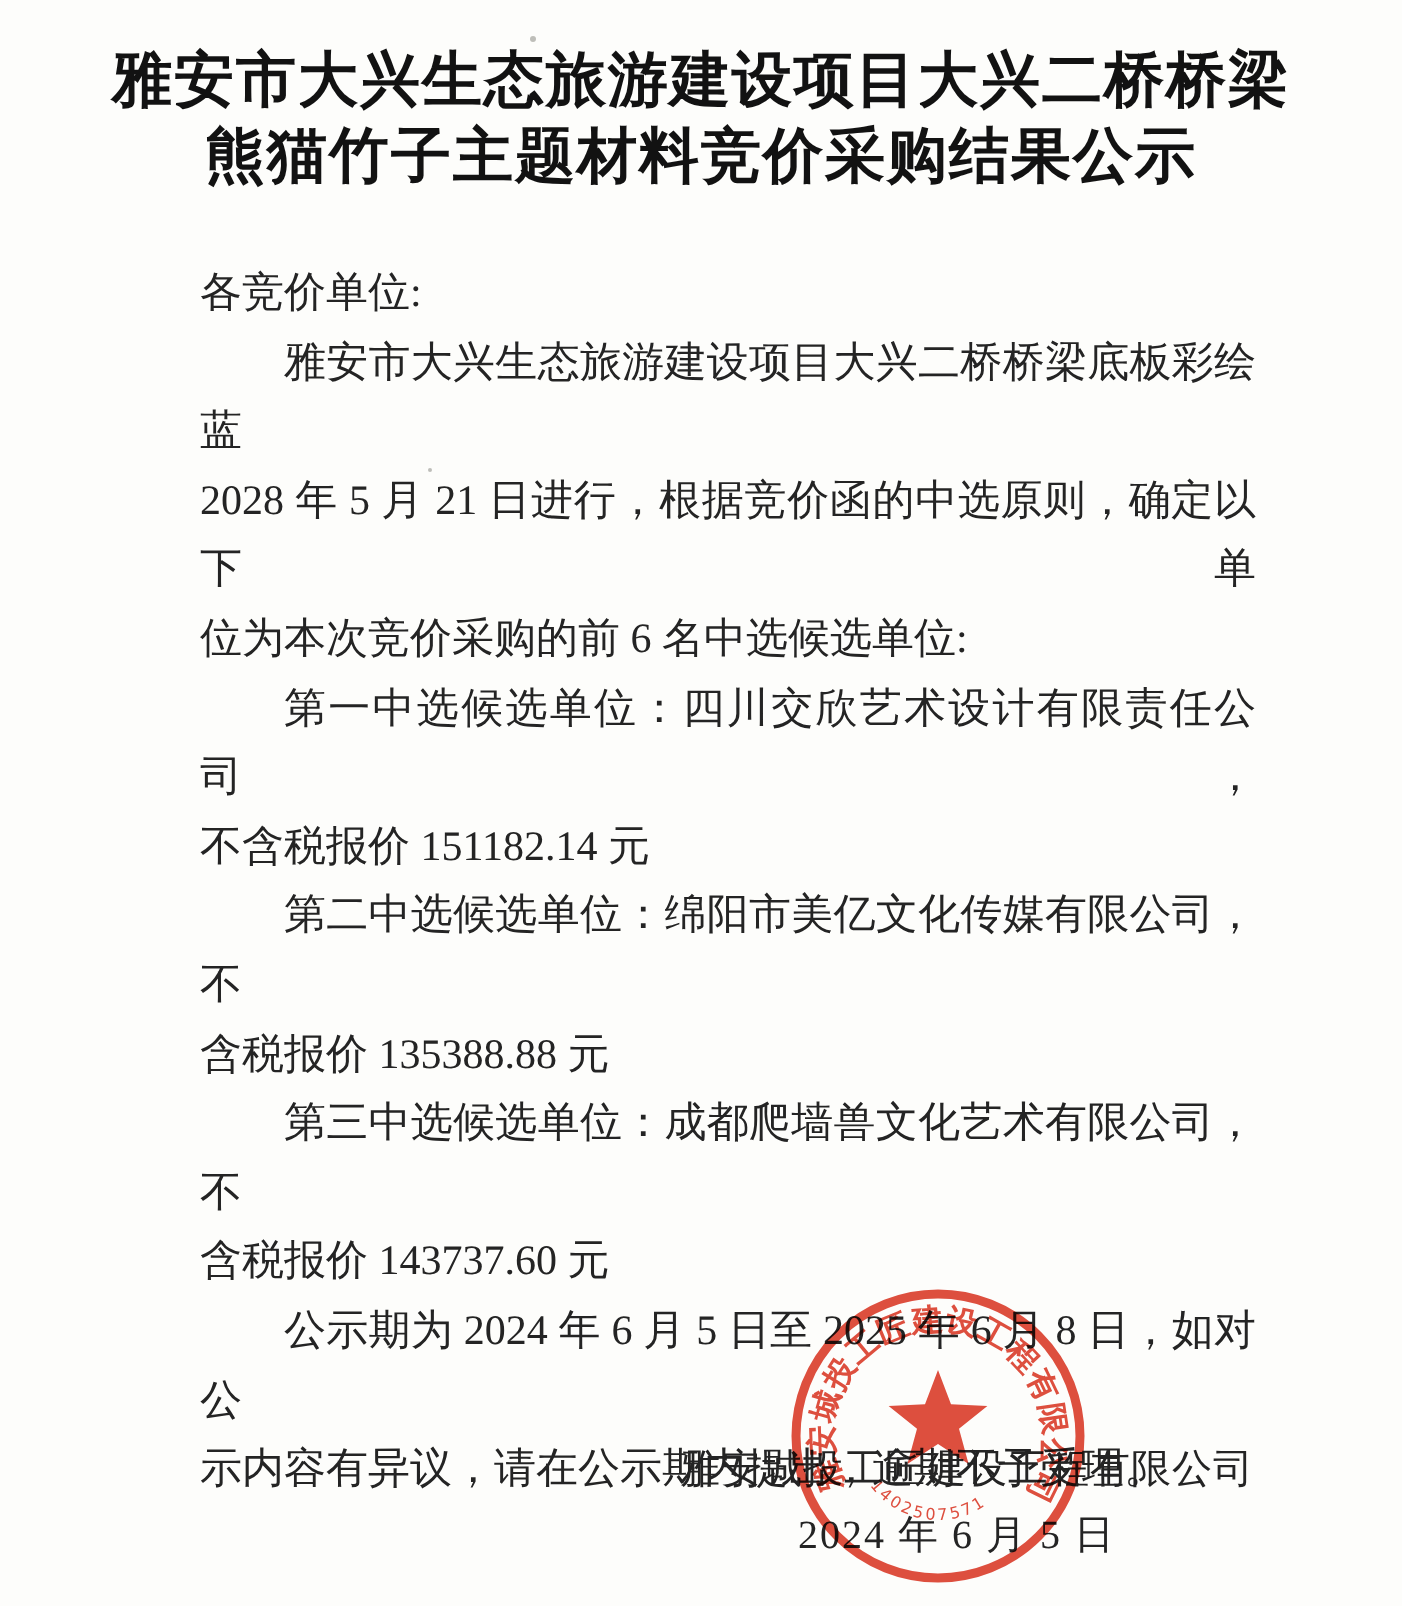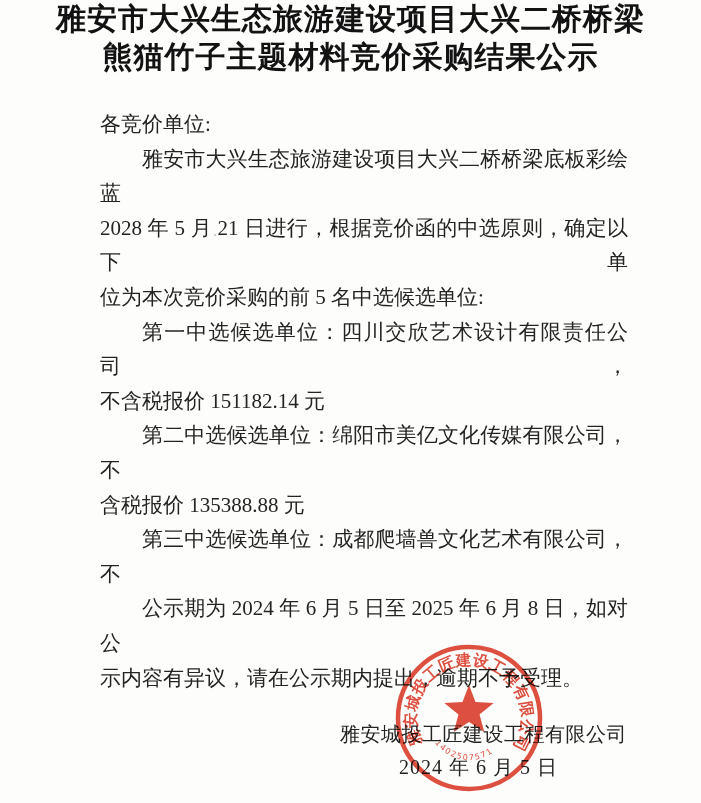"雅安市大兴生态旅游建设项目大兴二桥桥梁" .title-block { padding-top: none -> 22px }
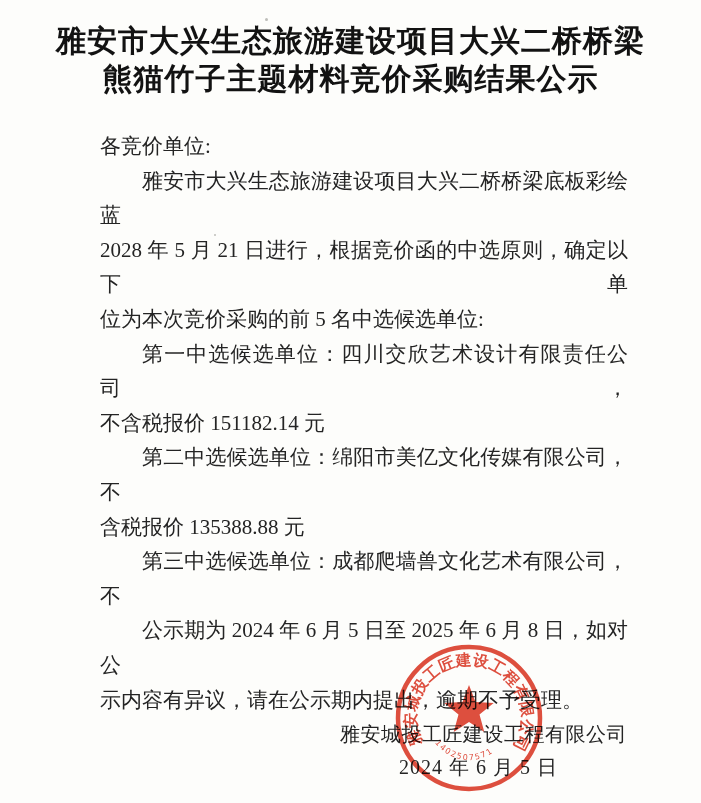"位为本次竞价采购的前 5 名中选候选单位:" div.line { text: 5 -> 6 }
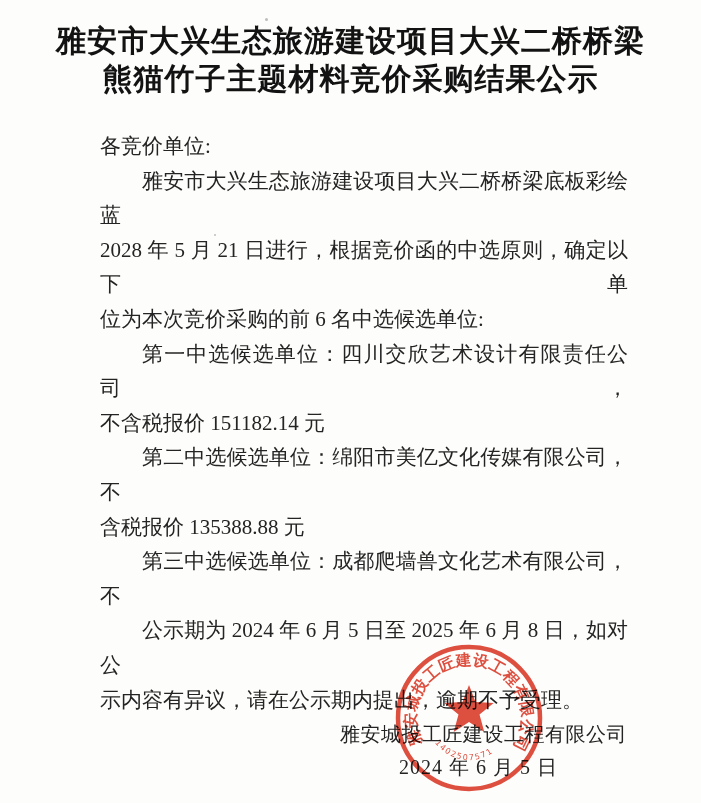"含税报价 143737.60 元" div.line { html: none -> <div>含税报价 143737.60 元</div> }
